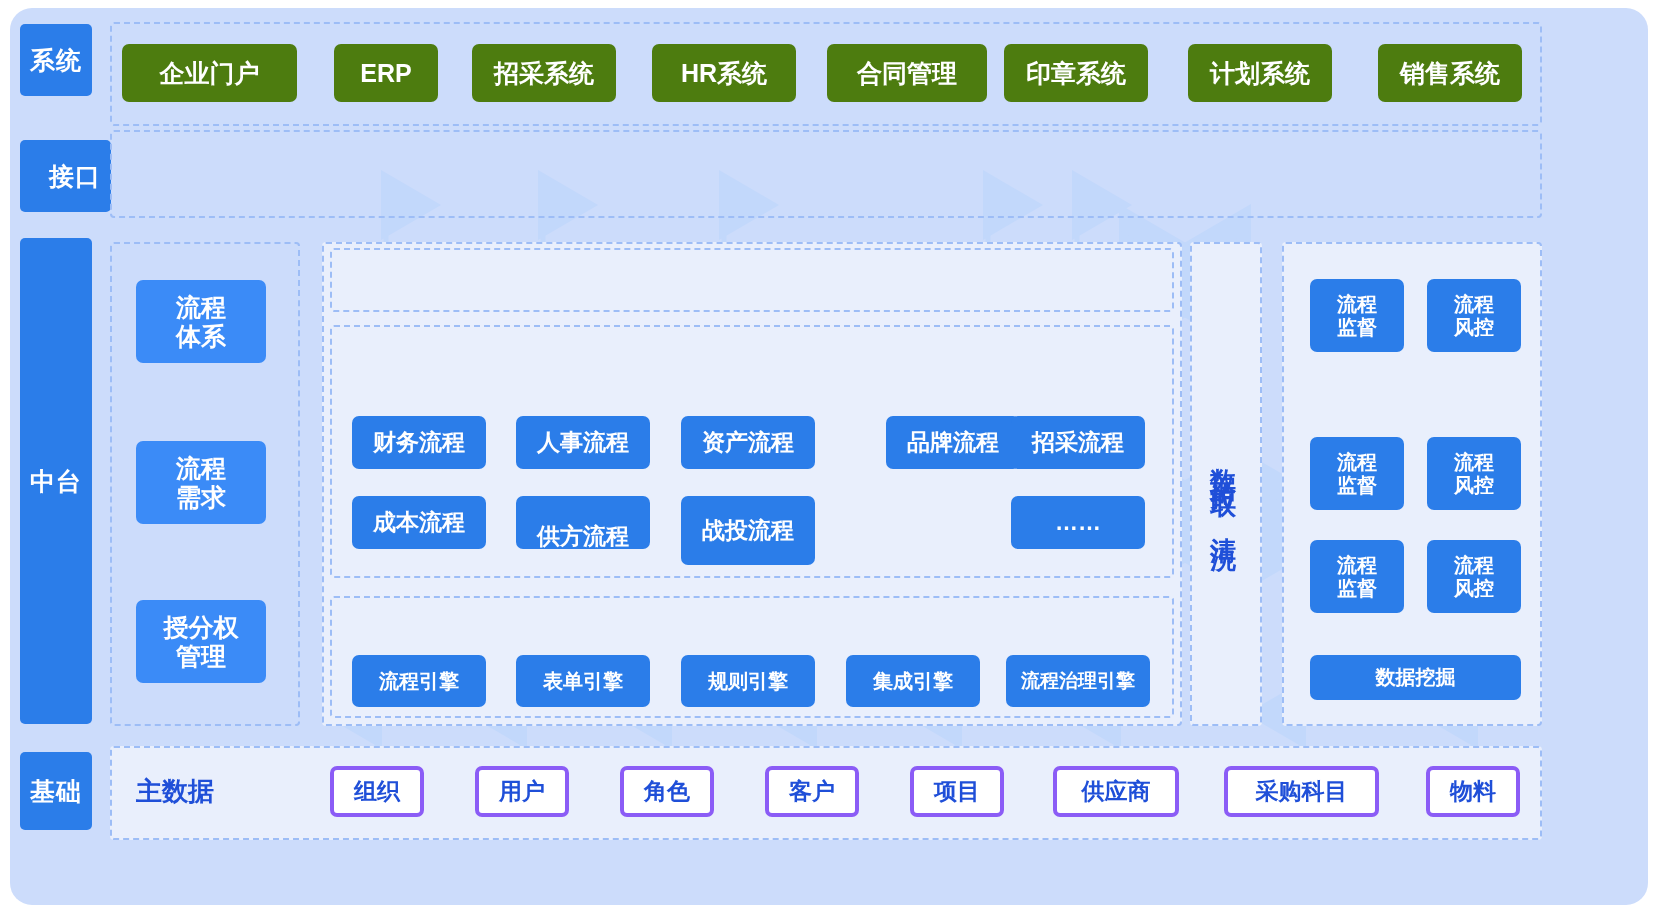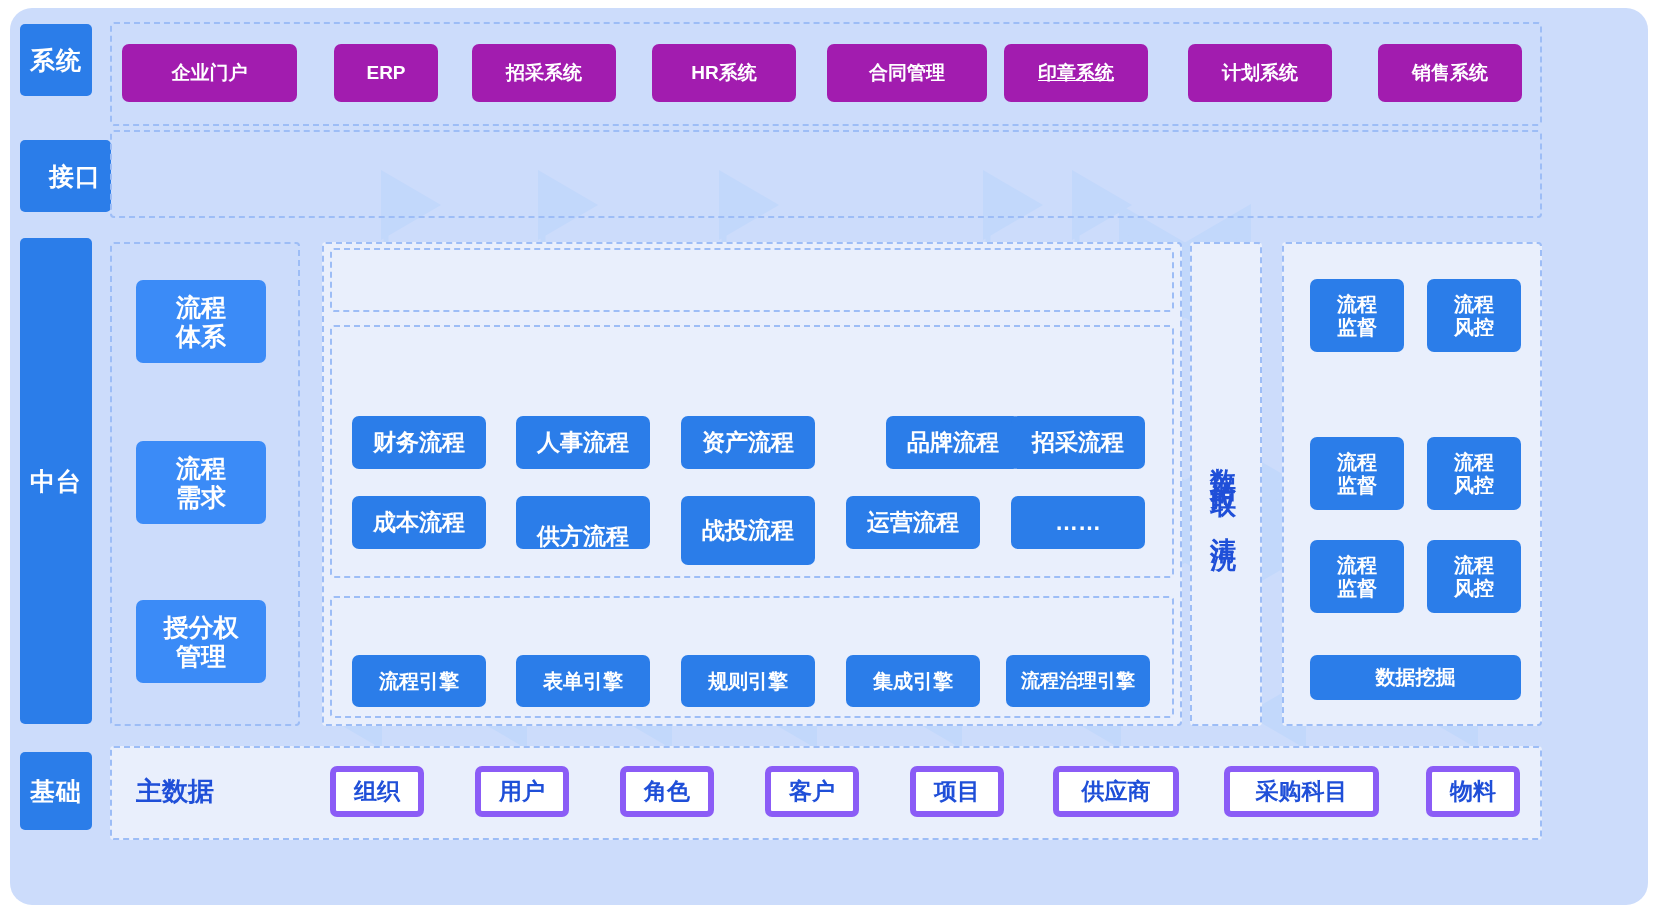"企业门户" .box.sys { background: #a21caf -> #4d7c0f; font-size: 19px -> 25px }
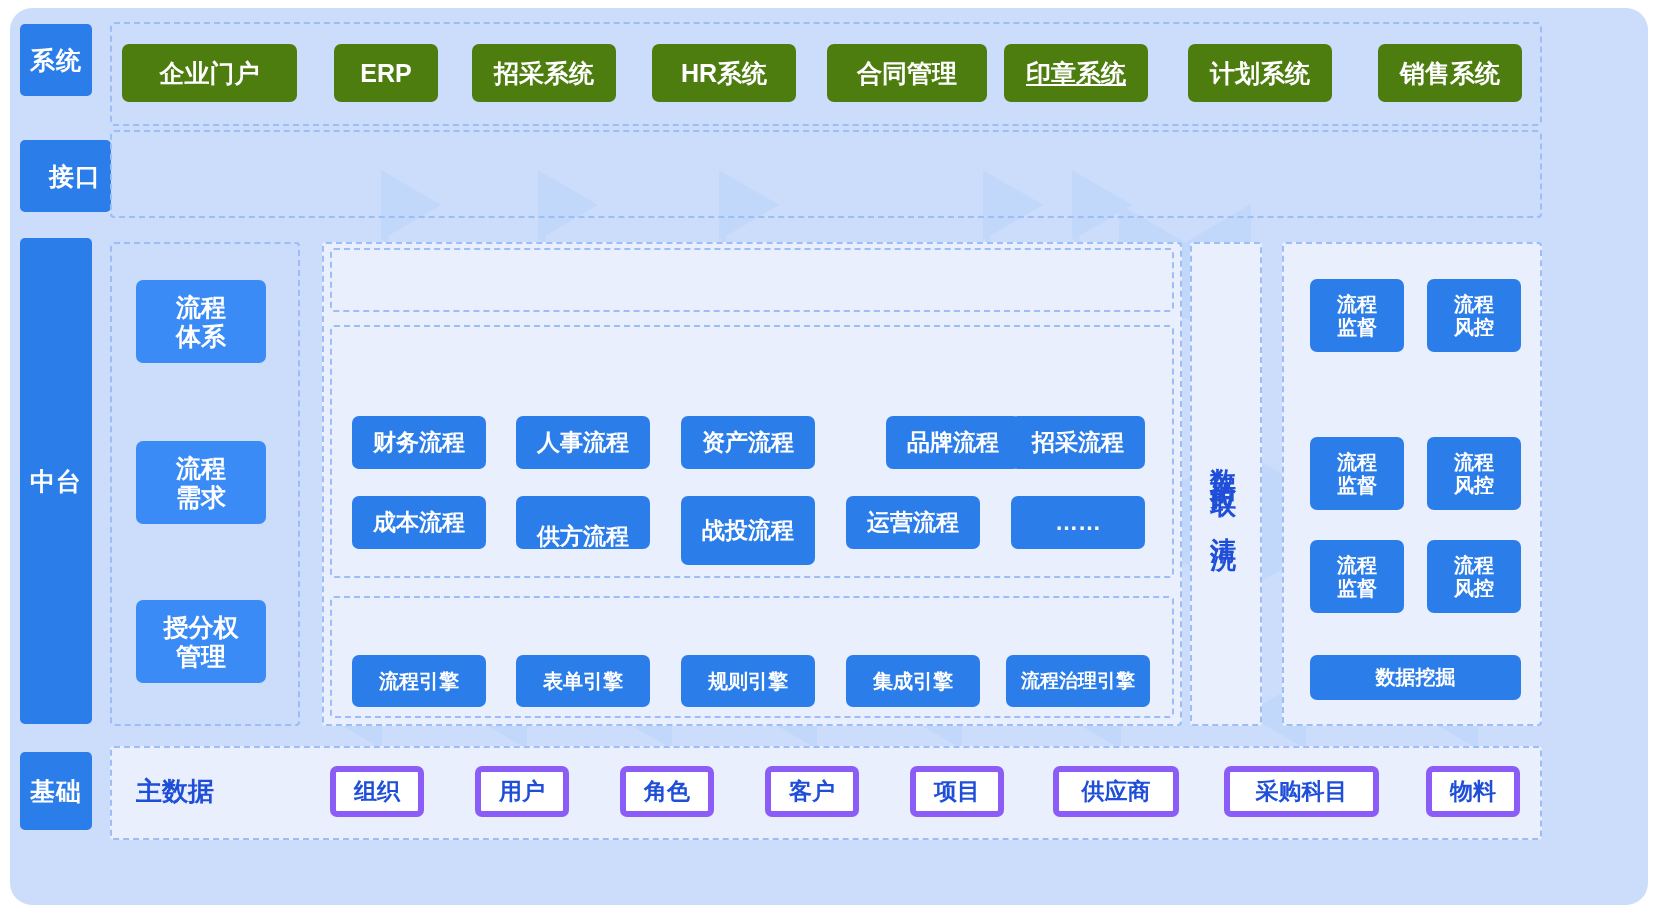"印章系统" div.box { text-decoration: underline -> none }
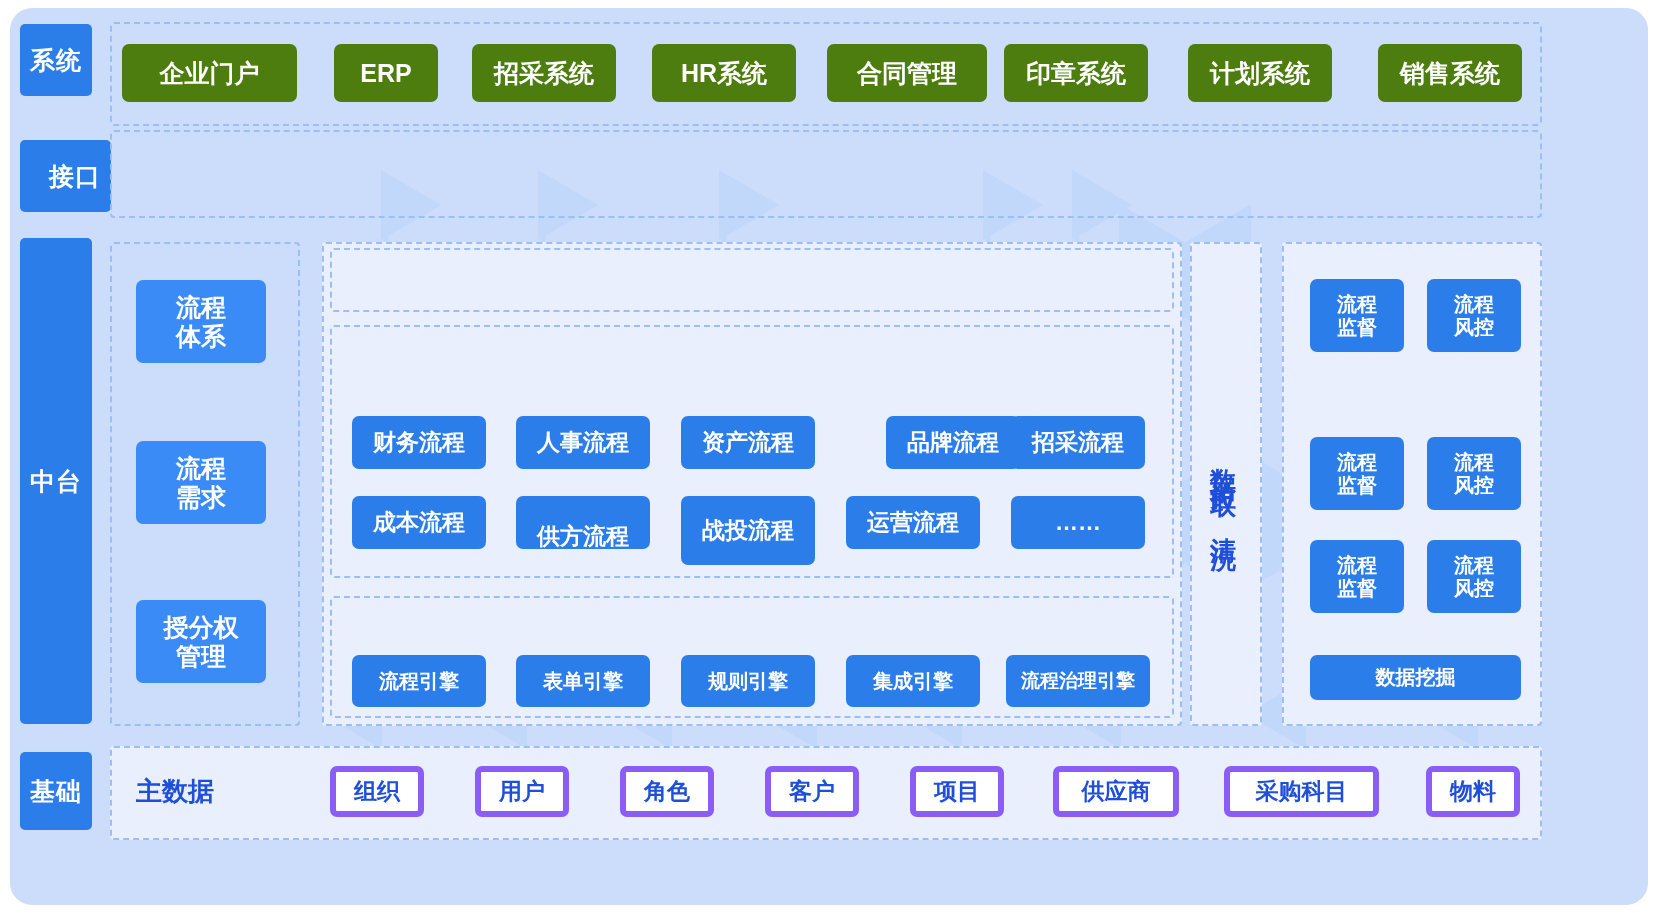"运营流程" div.box { html: <div> <span>运营流程</span> </div> -> none }
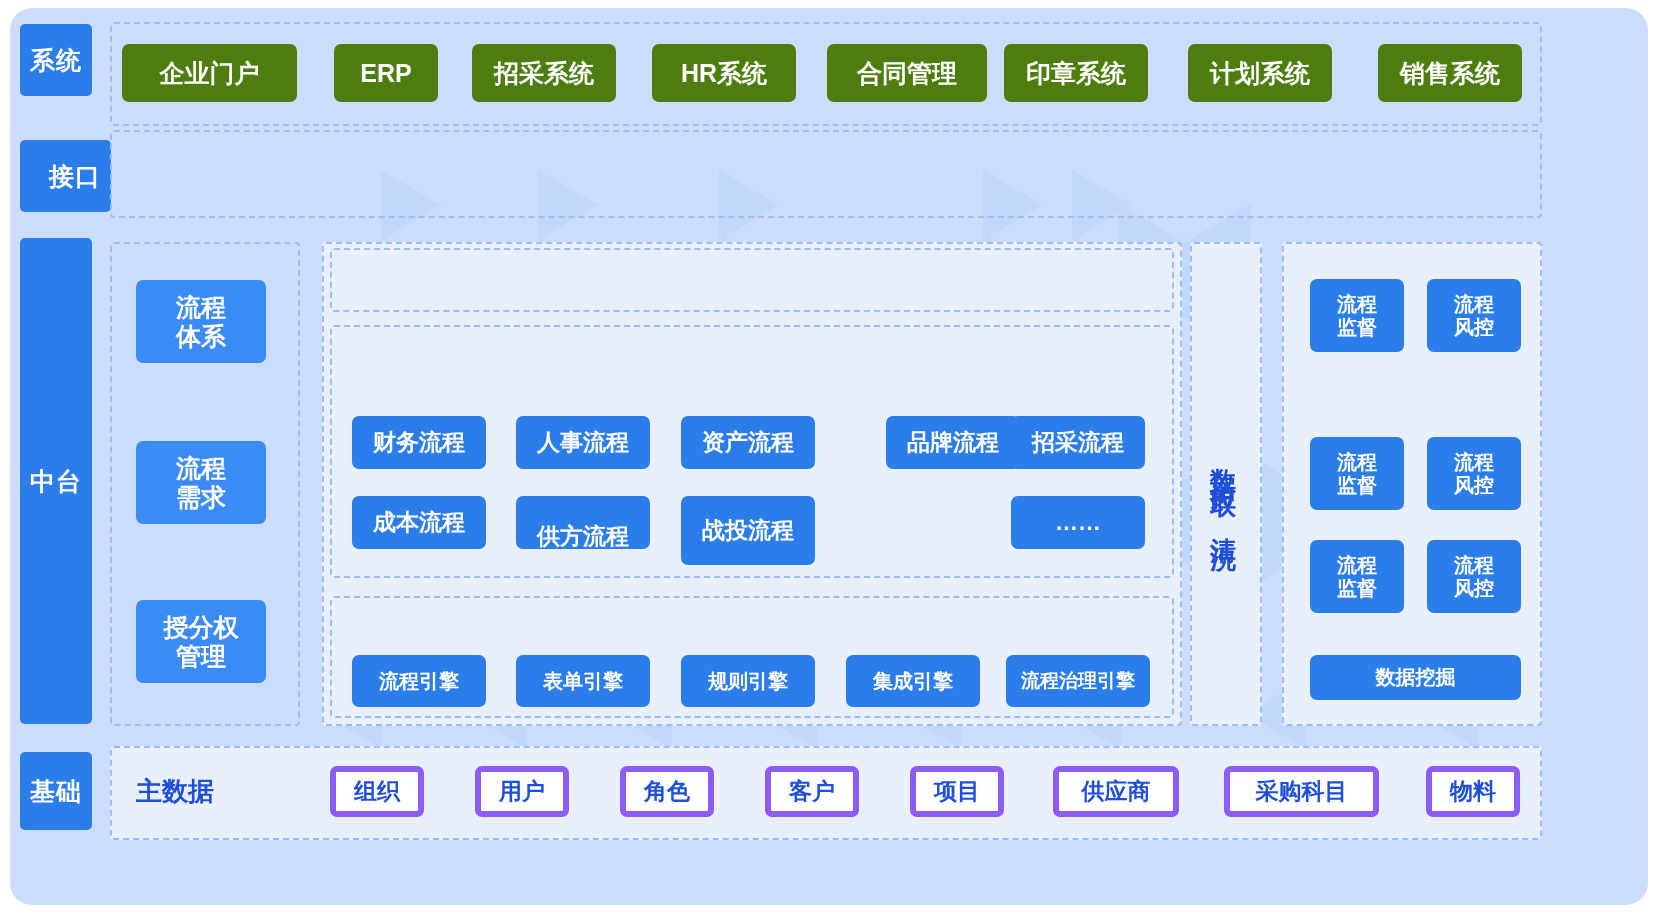"组织" .box.white { border: 6px solid #8b5cf6 -> 4px solid #8b5cf6 }
